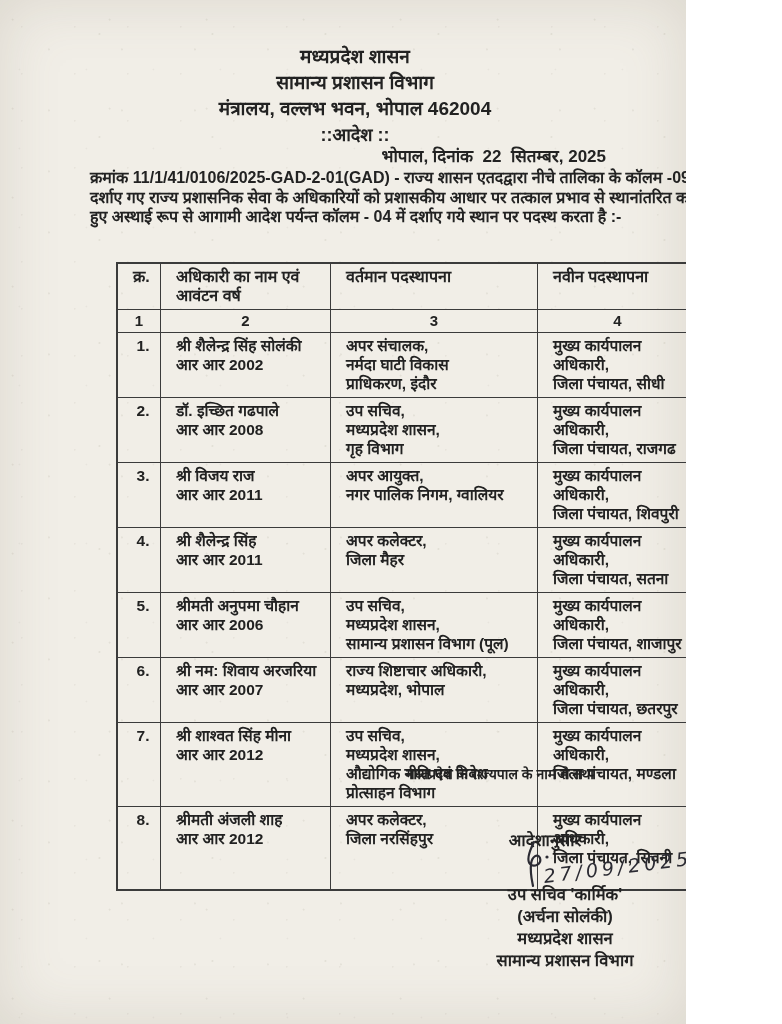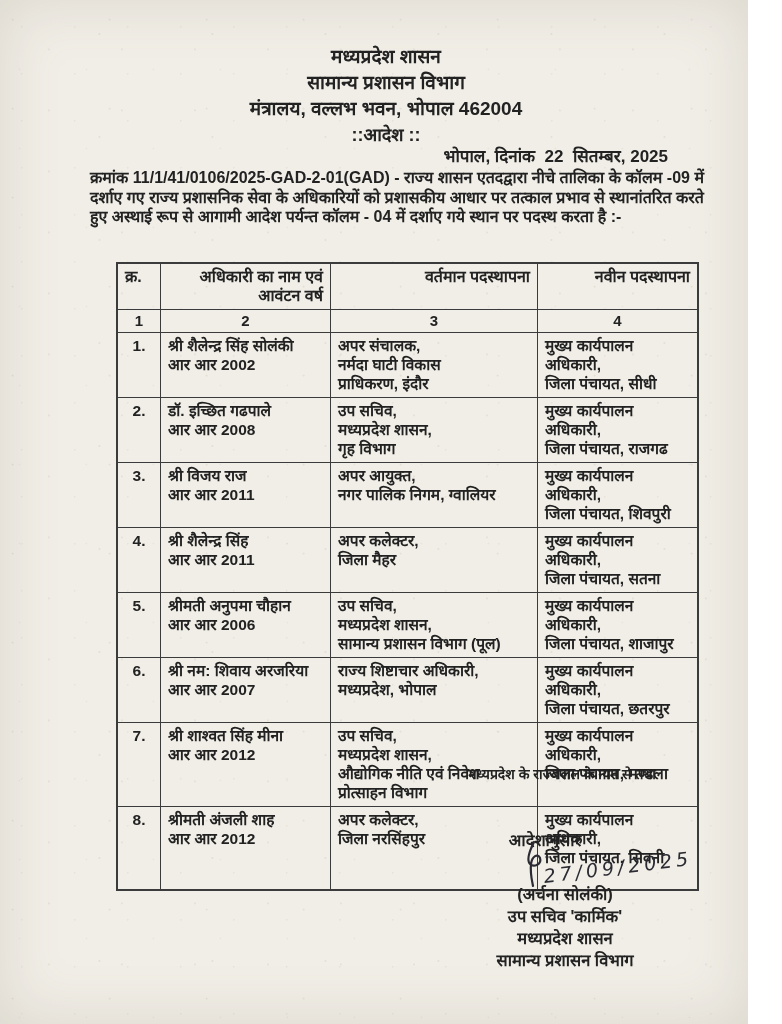"मध्यप्रदेश शासन" .page { width: 748px -> 686px }
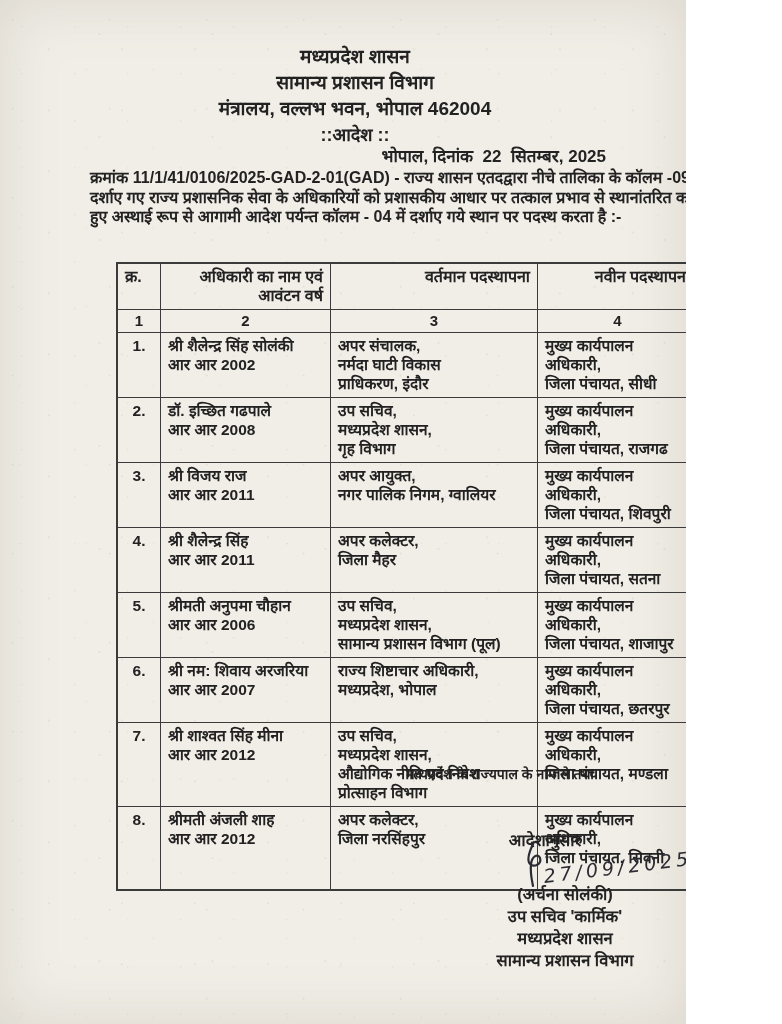"क्र." table.tbl th, table.tbl td { padding: 3px 7px 4px 7px -> 3px 7px 4px 15px }
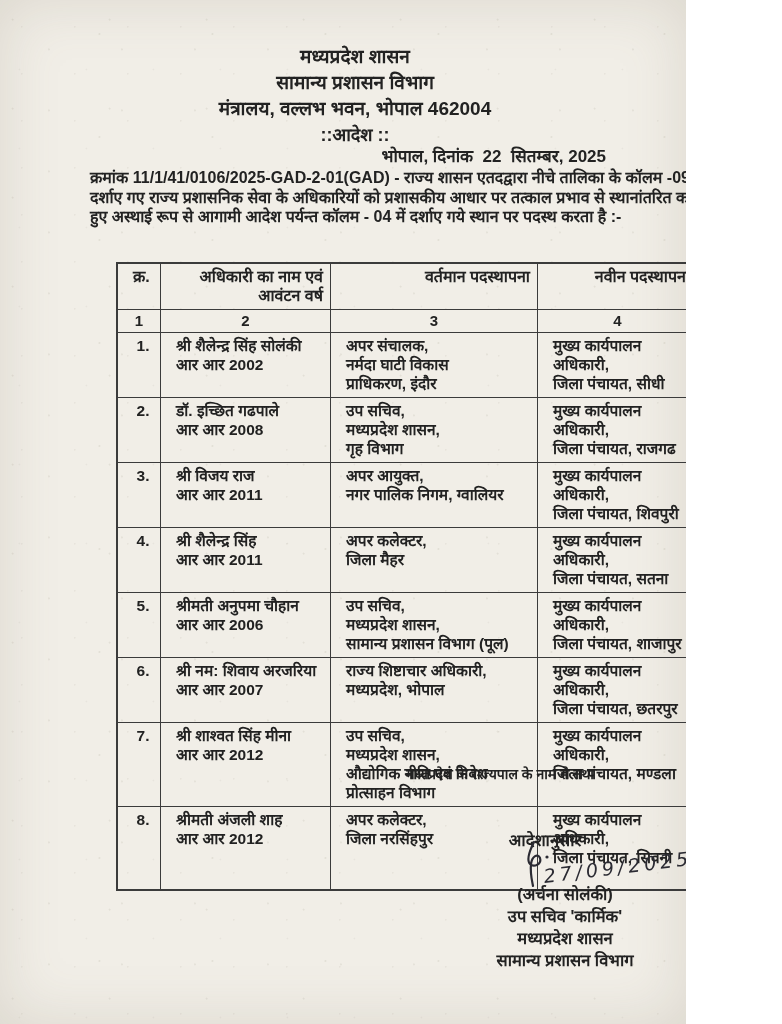"अधिकारी का नाम एवं आवंटन" th.h-col { text-align: right -> left }
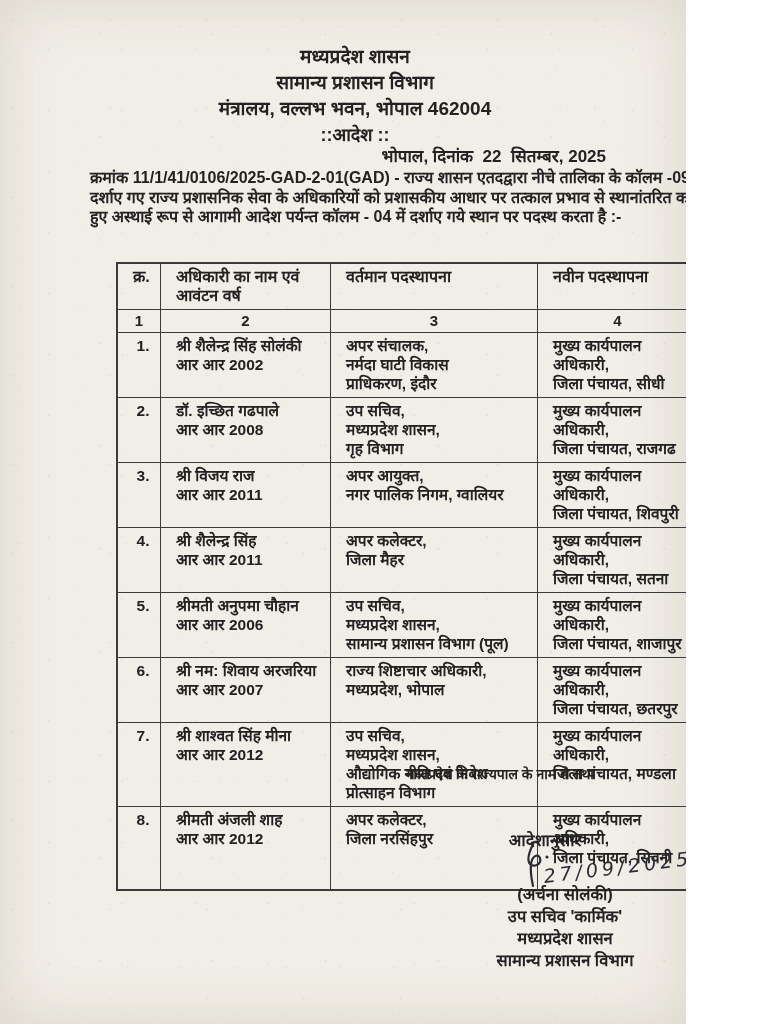"(अर्चना सोलंकी)" div { order: before "उप सचिव 'कार्मिक'" -> after "उप सचिव 'कार्मिक'" }
